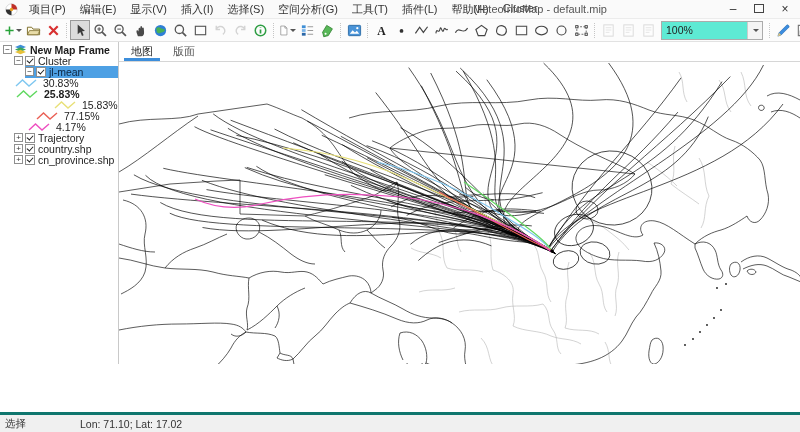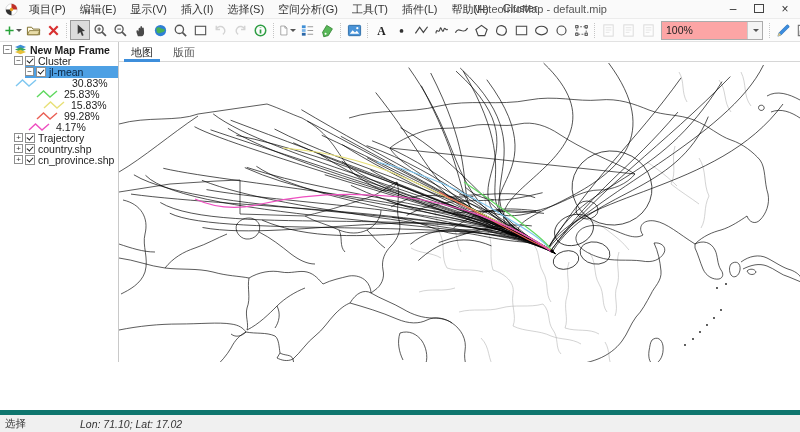"100%" .combo { background: #fca5a5 -> #5eead4 }
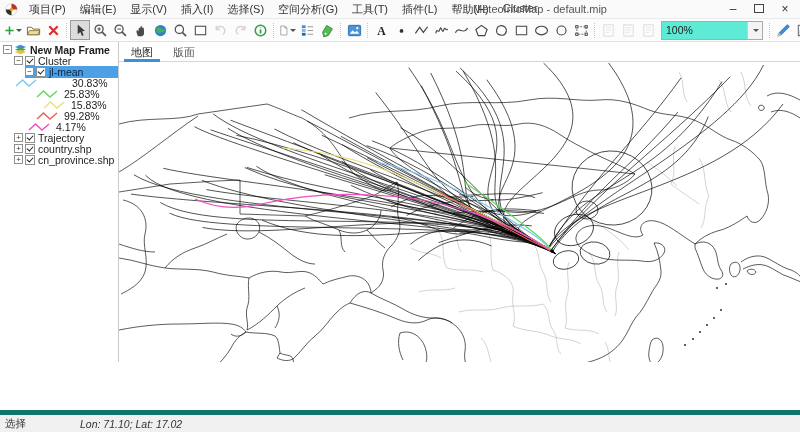"地图" .tabs { align-items: center -> flex-end }
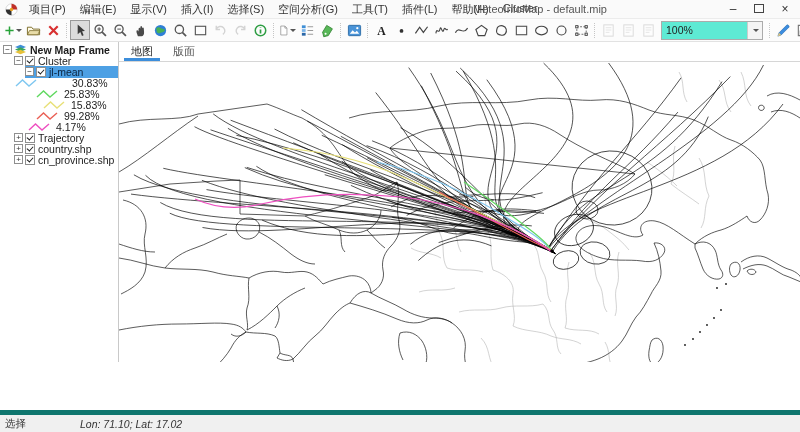"30.83%" div.trow { gap: 29px -> none }
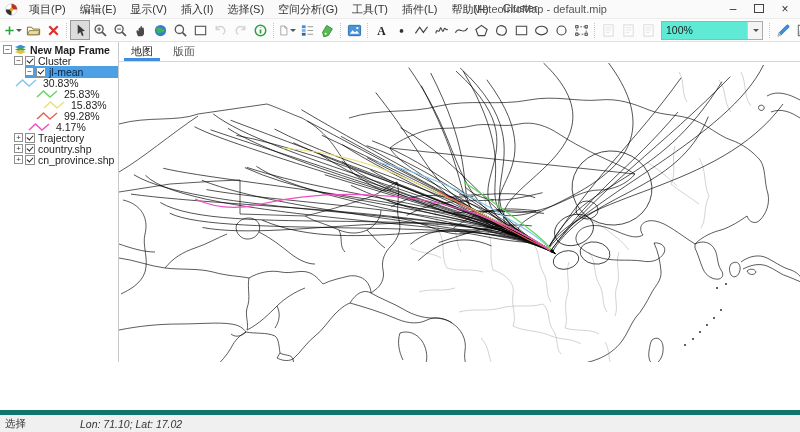"25.83%" div.trow { font-weight: none -> bold; padding-left: 36px -> 16px }
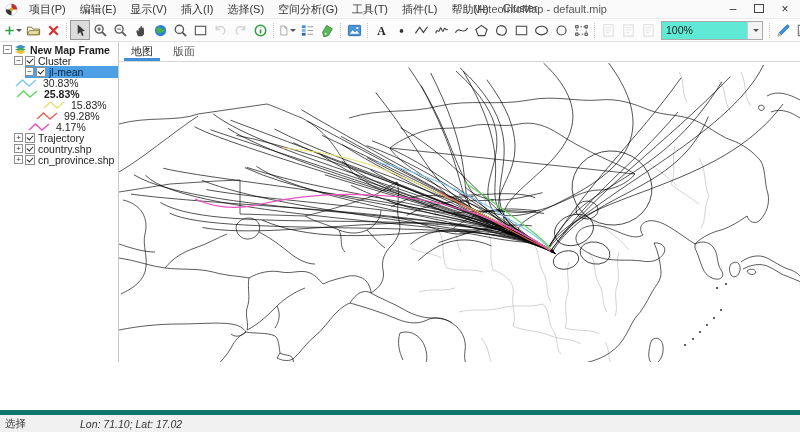"15.83%" div.trow { padding-left: 43px -> 54px }
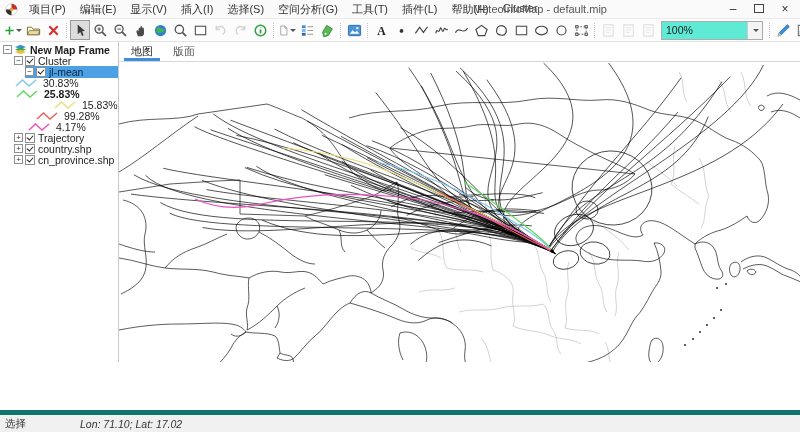"99.28%" span.lbl { text: 99.28% -> 77.15% }
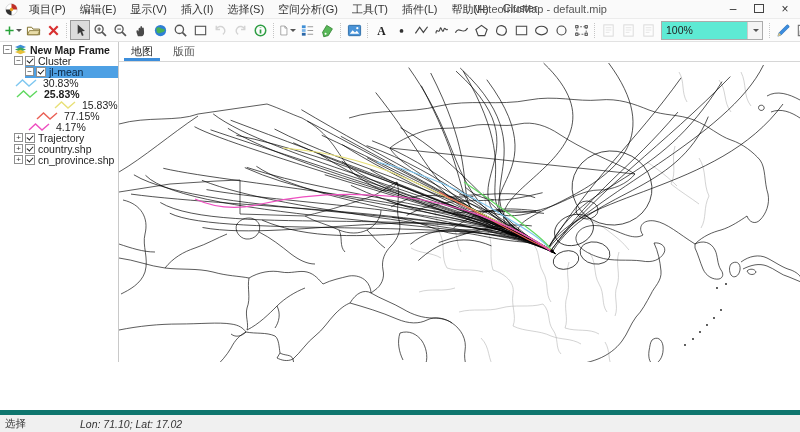"选择" .statusbar { border-top: 5px solid #0f766e -> 3px solid #0f766e }
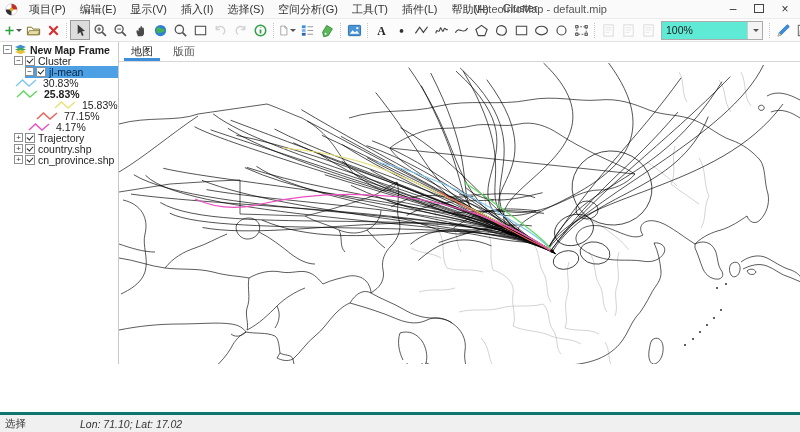"Lon: 71.10; Lat: 17.02" .status-coords { font-style: italic -> none }
